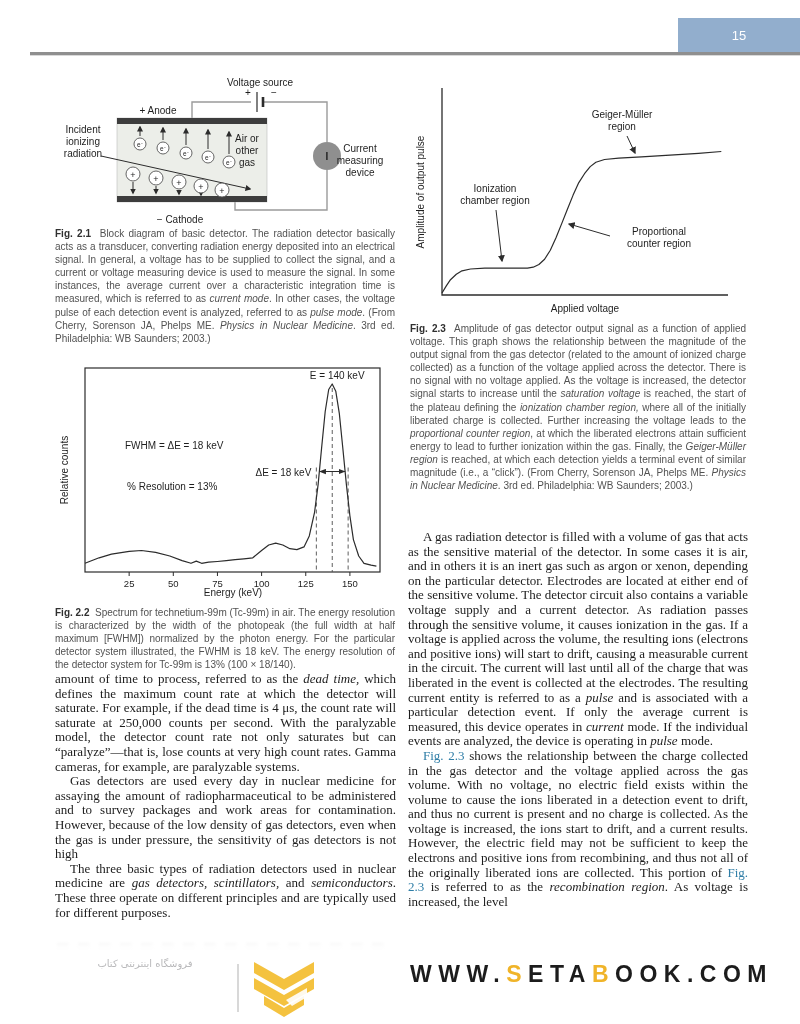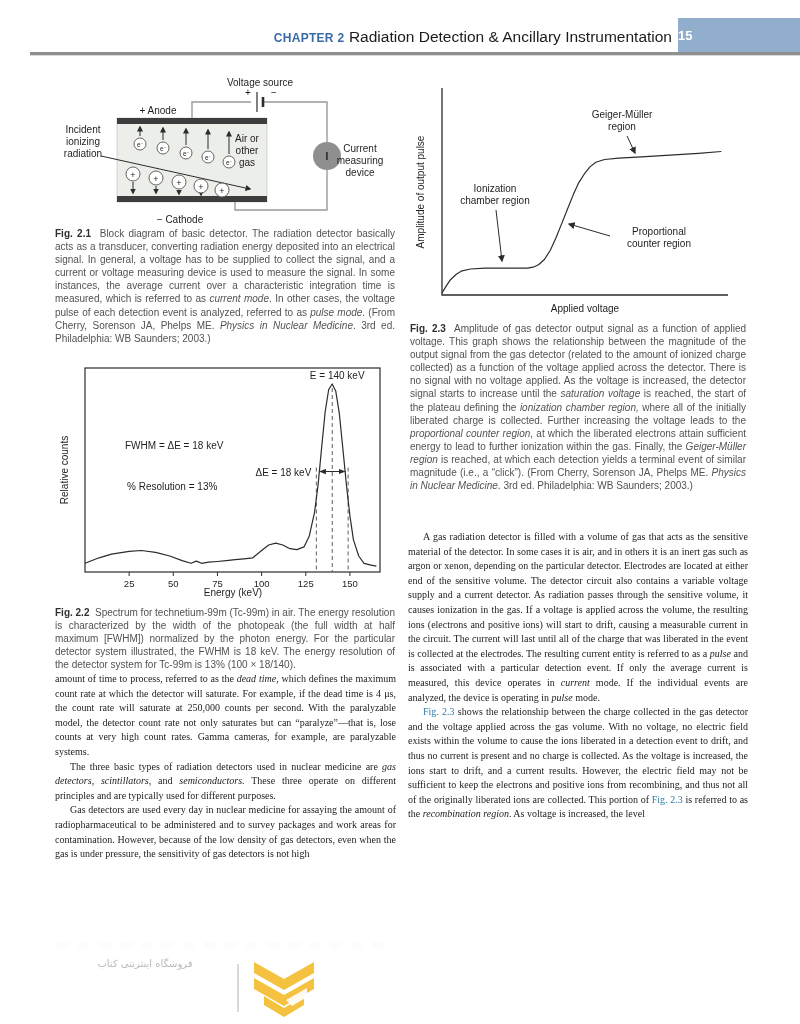"CHAPTER 2 Radiation Detection &" div.abs { html: <div> <span>CHAPTER 2</span> <span>Radiation Detection &amp; Ancillary Instrumentation</span> </div> -> none }
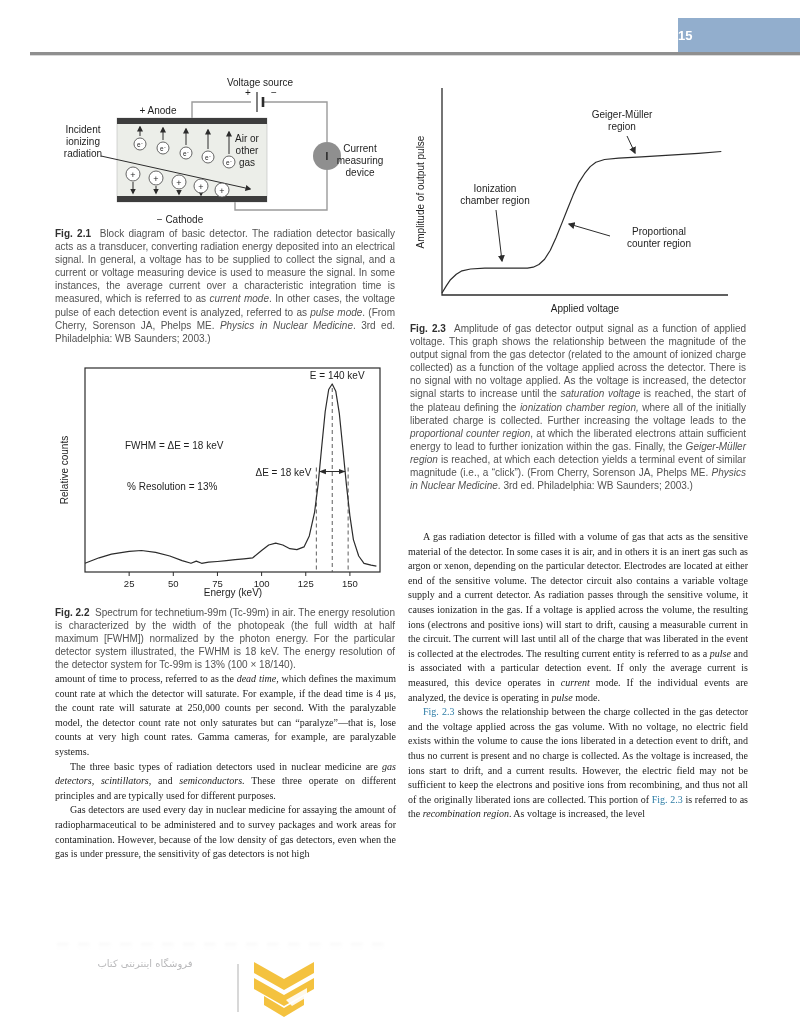"15" .pagebox { font-weight: bold -> normal; justify-content: flex-start -> center }
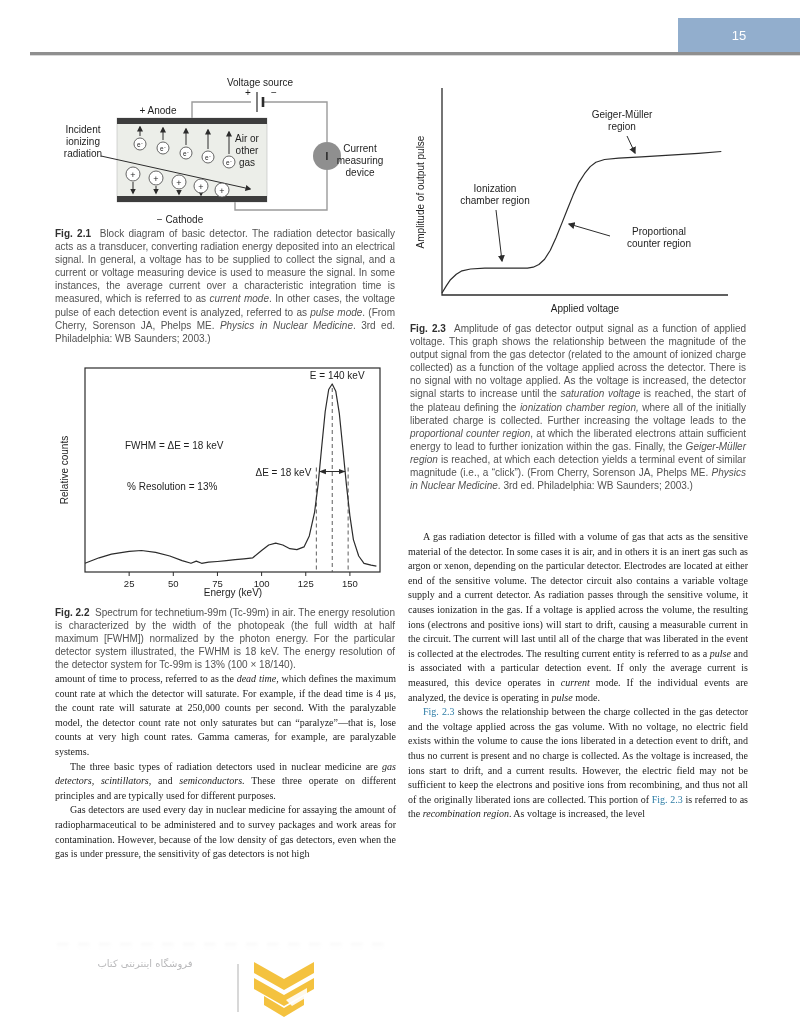"A gas radiation detector is" .serif { font-size: 10px -> 13px }
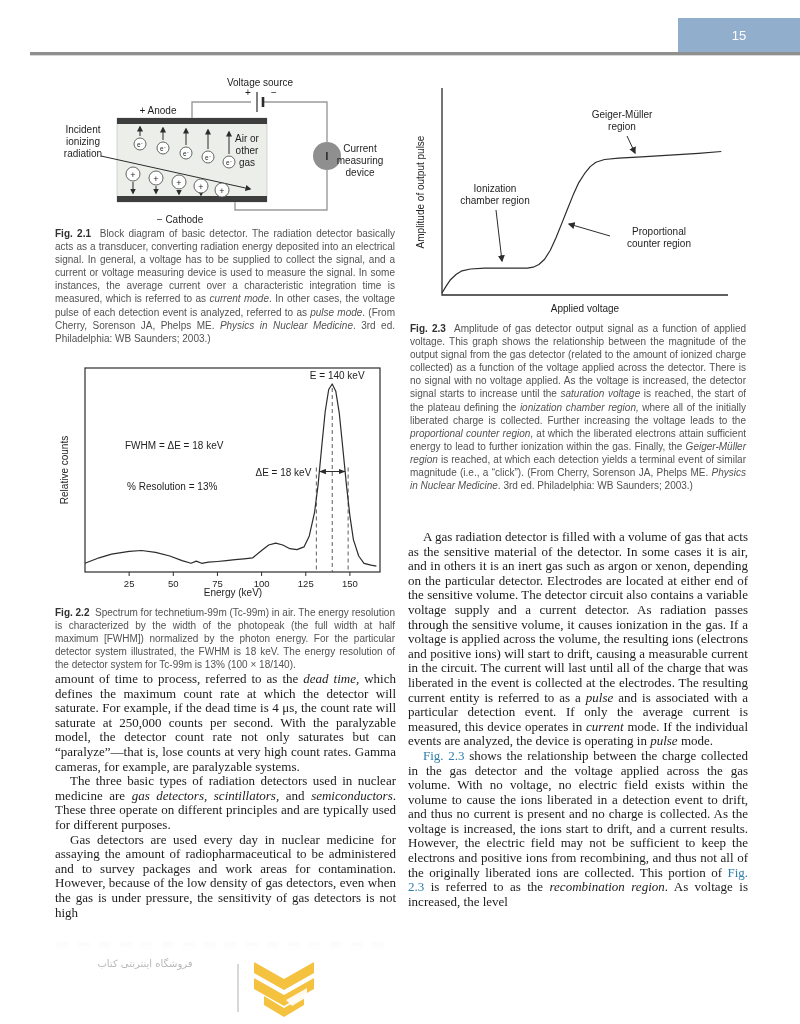"The three basic types of" p.ind { order: before "Gas detectors are used every" -> after "Gas detectors are used every" }
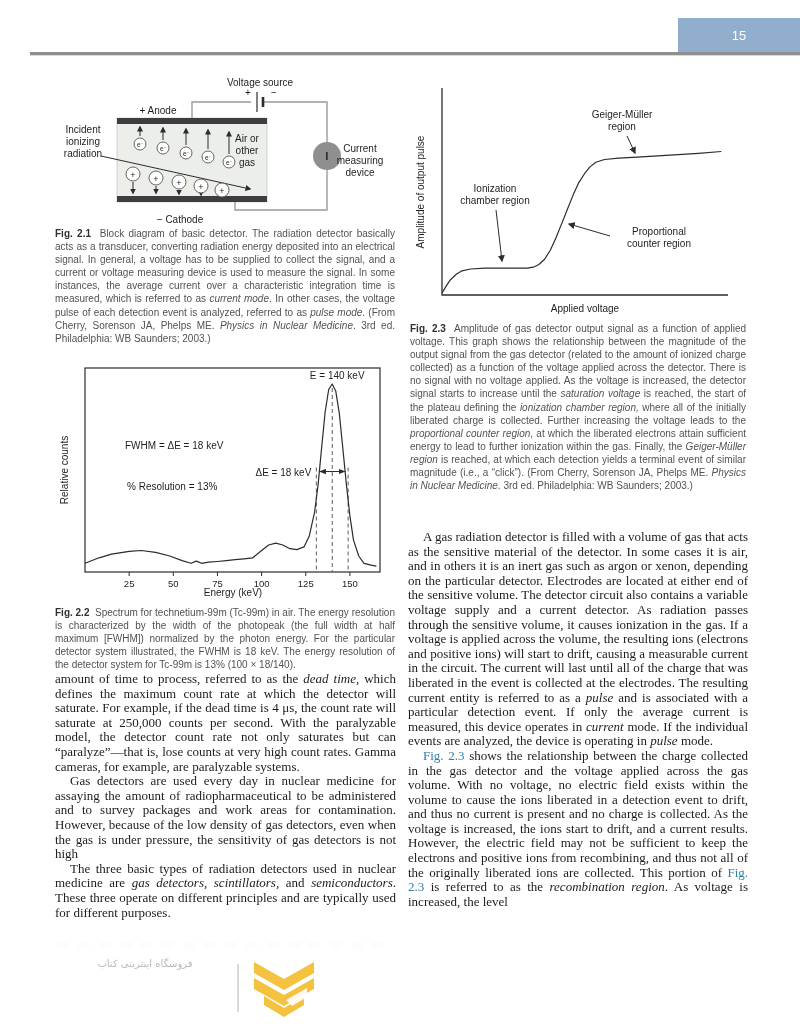"WWW.SETABOOK.COM" div.f-url { html: none -> <div><span>WWW.</span><span>S</span><span>ETA</span><span>B</span><span>OOK.COM</span></div> }
